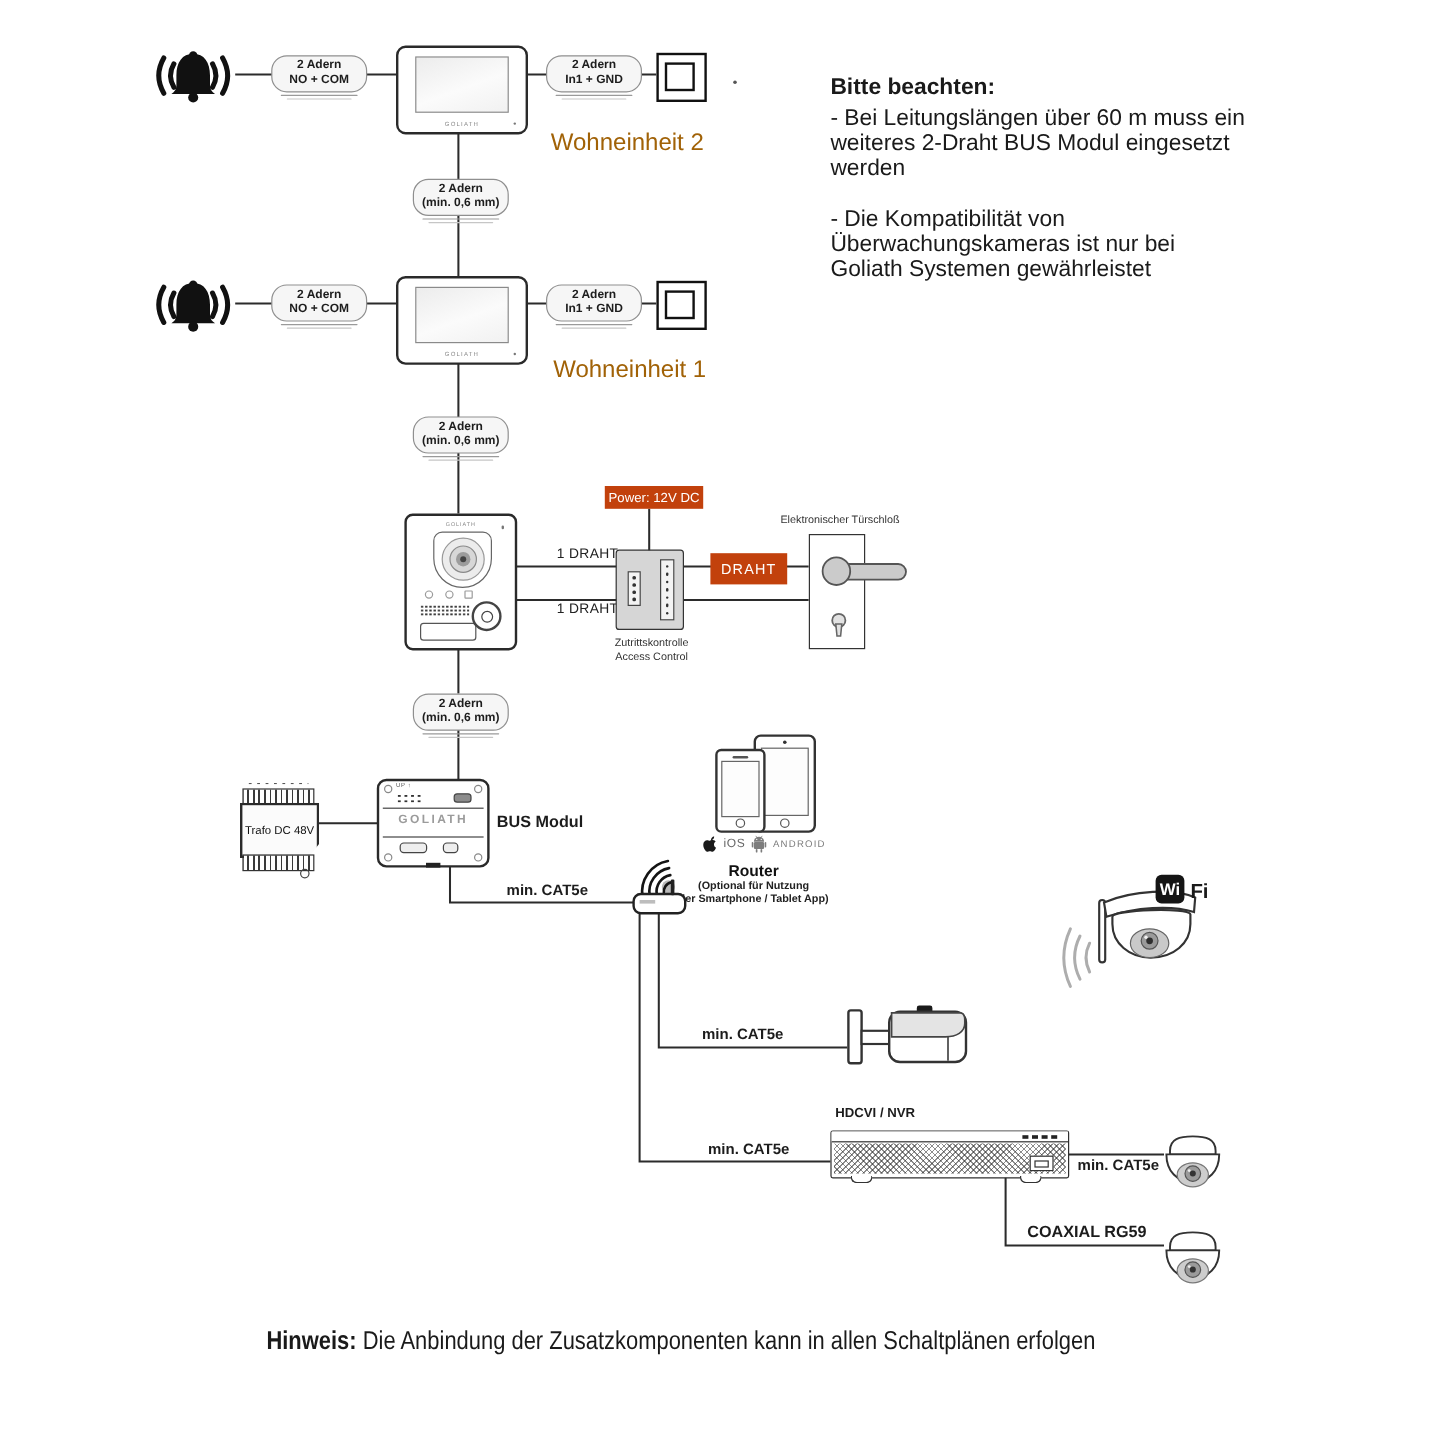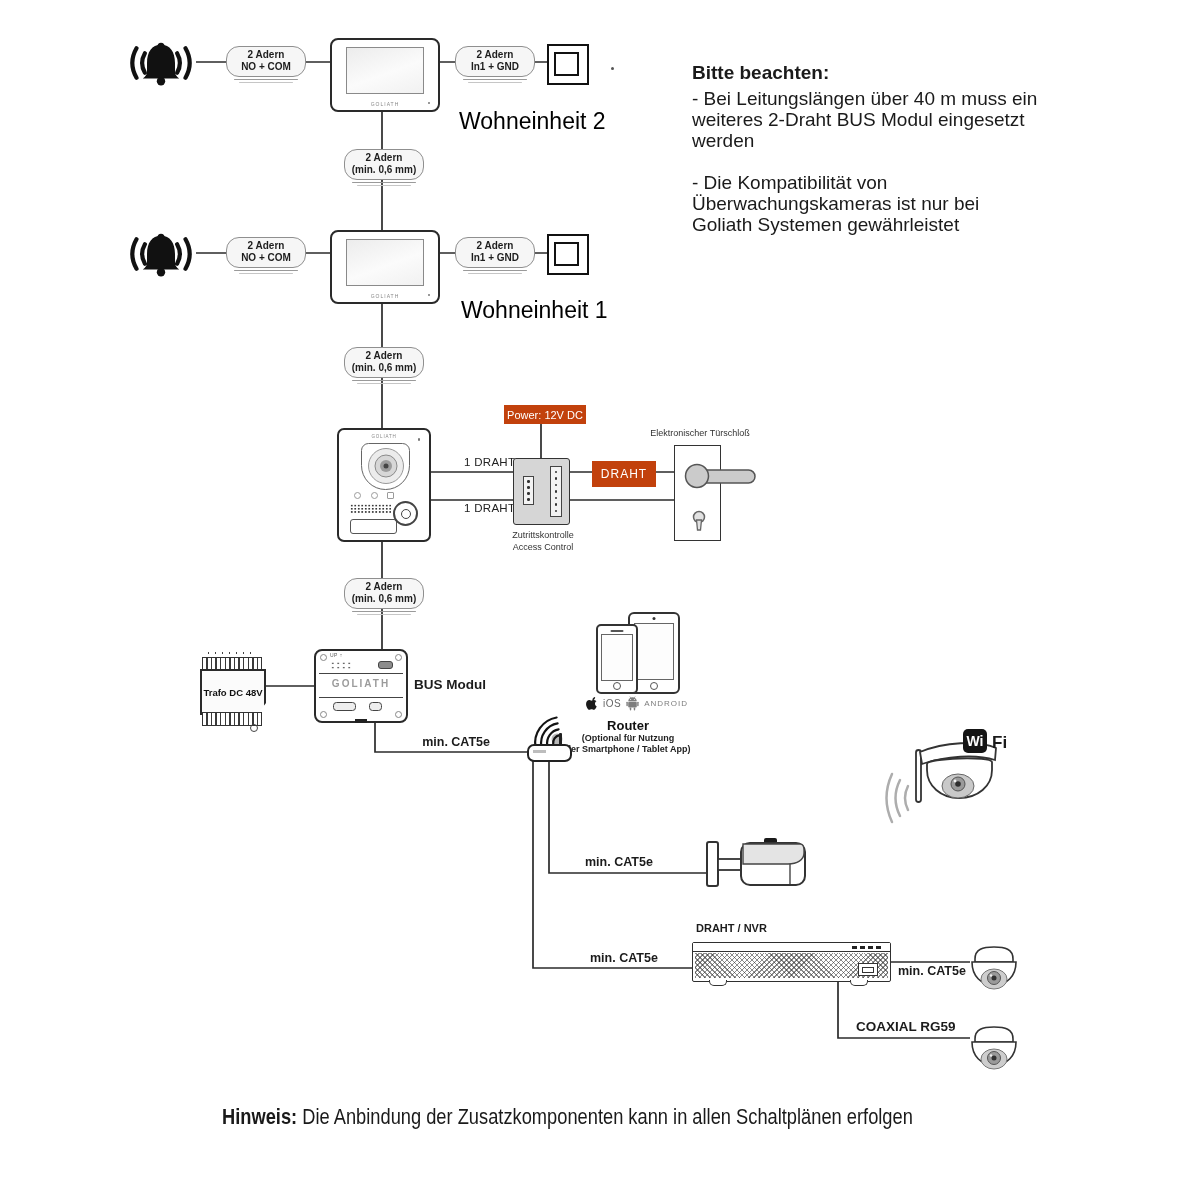"- Bei Leitungslängen über 40" p { text: 40 -> 60 }
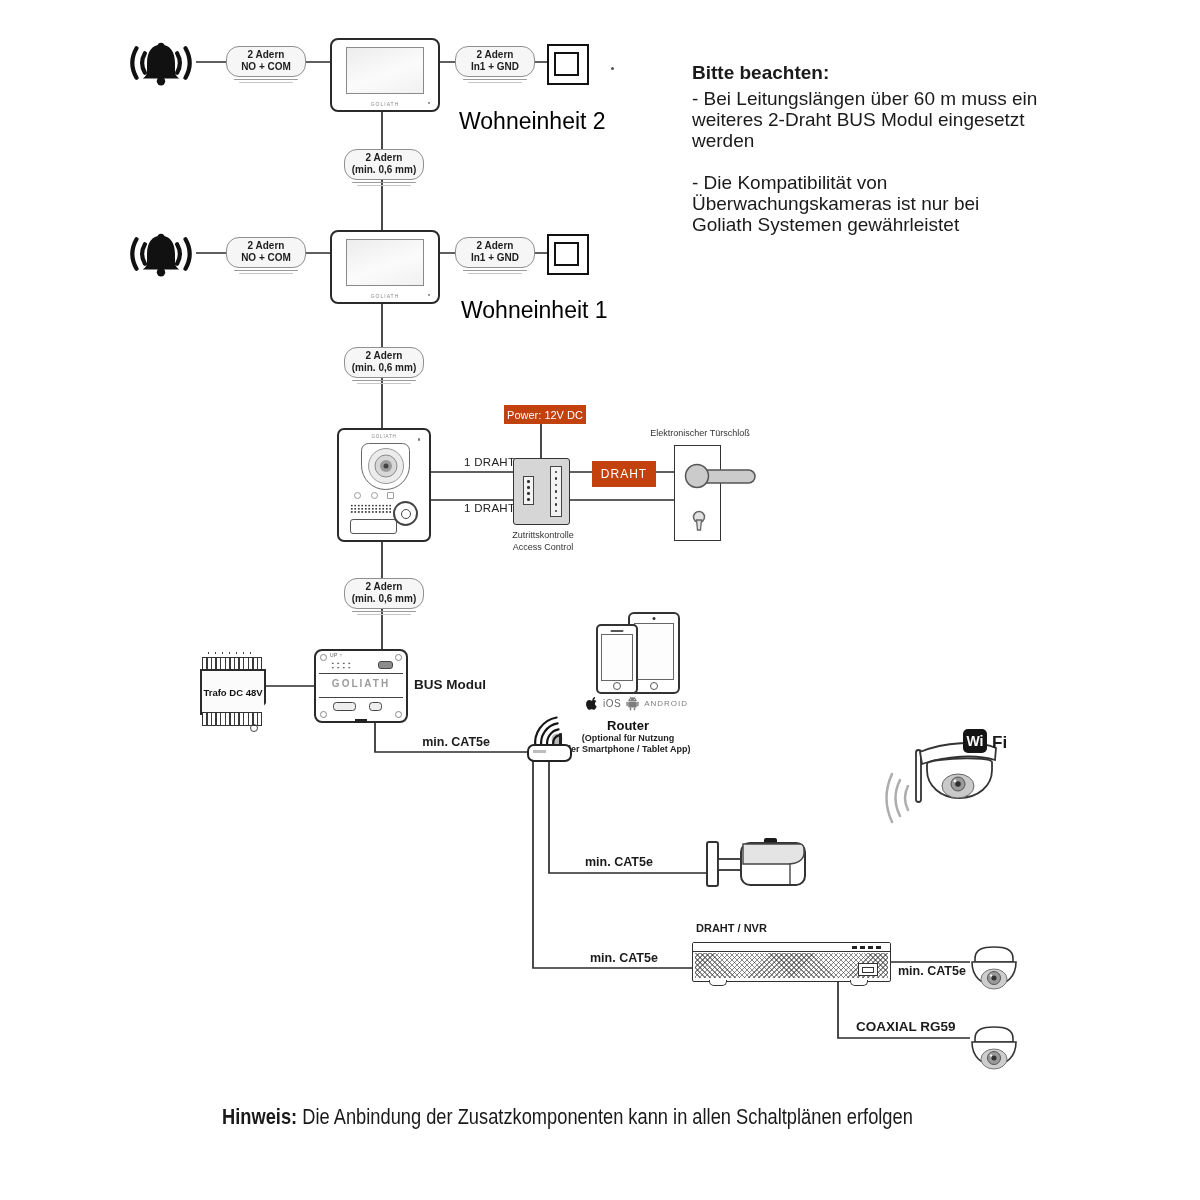"Wohneinheit 2" .unit-label { color: #000000 -> #a16207; font-size: 23px -> 20px }
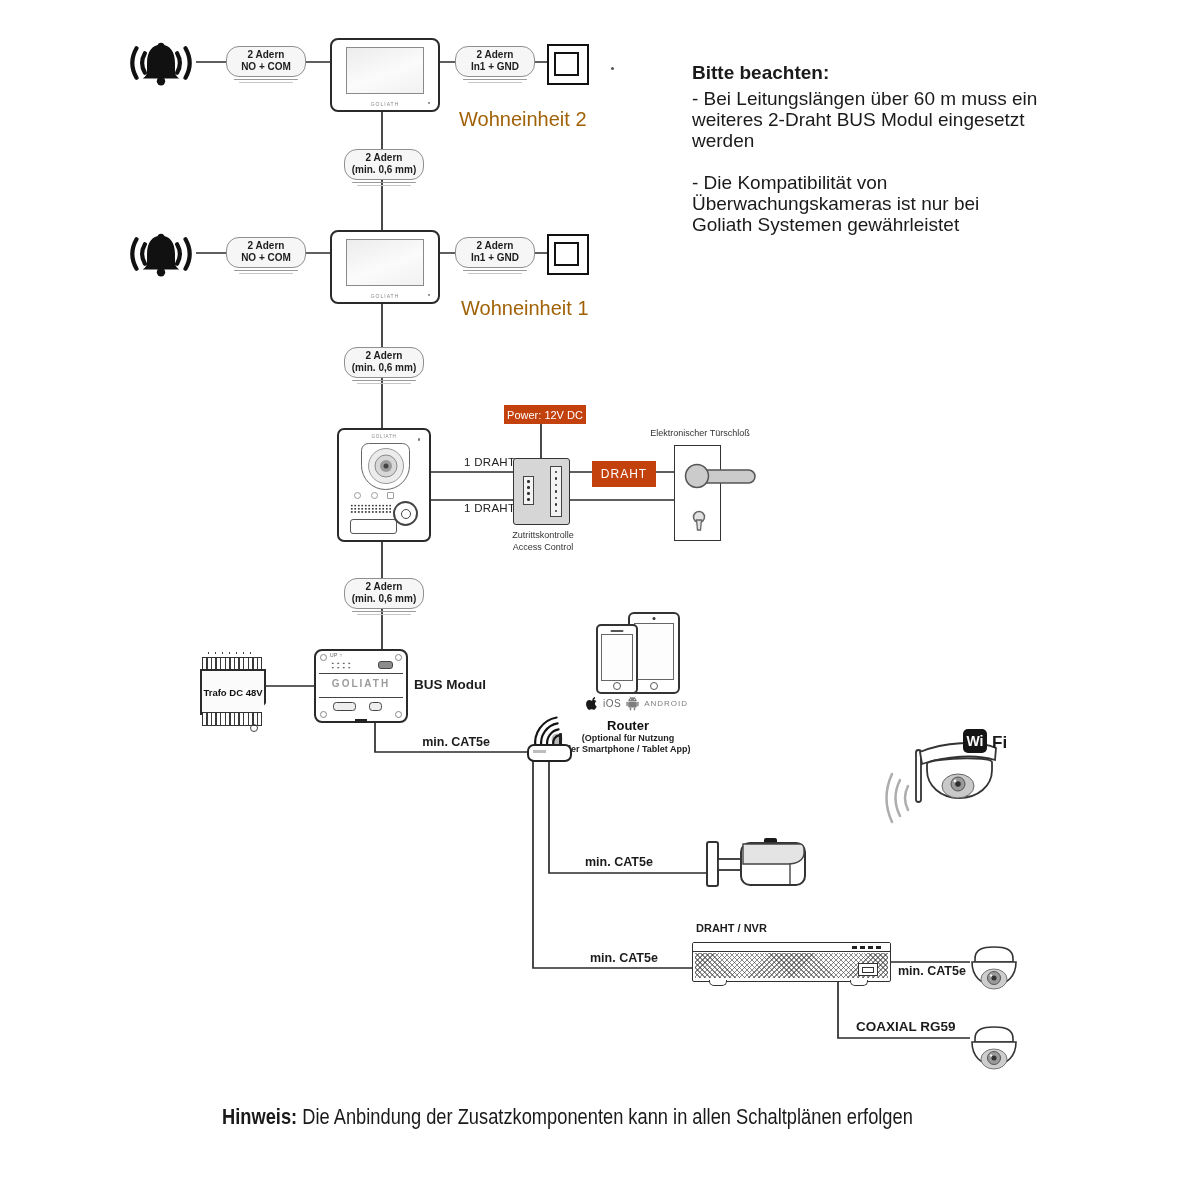"Trafo DC 48V" .t48-box { font-weight: 700 -> 400 }
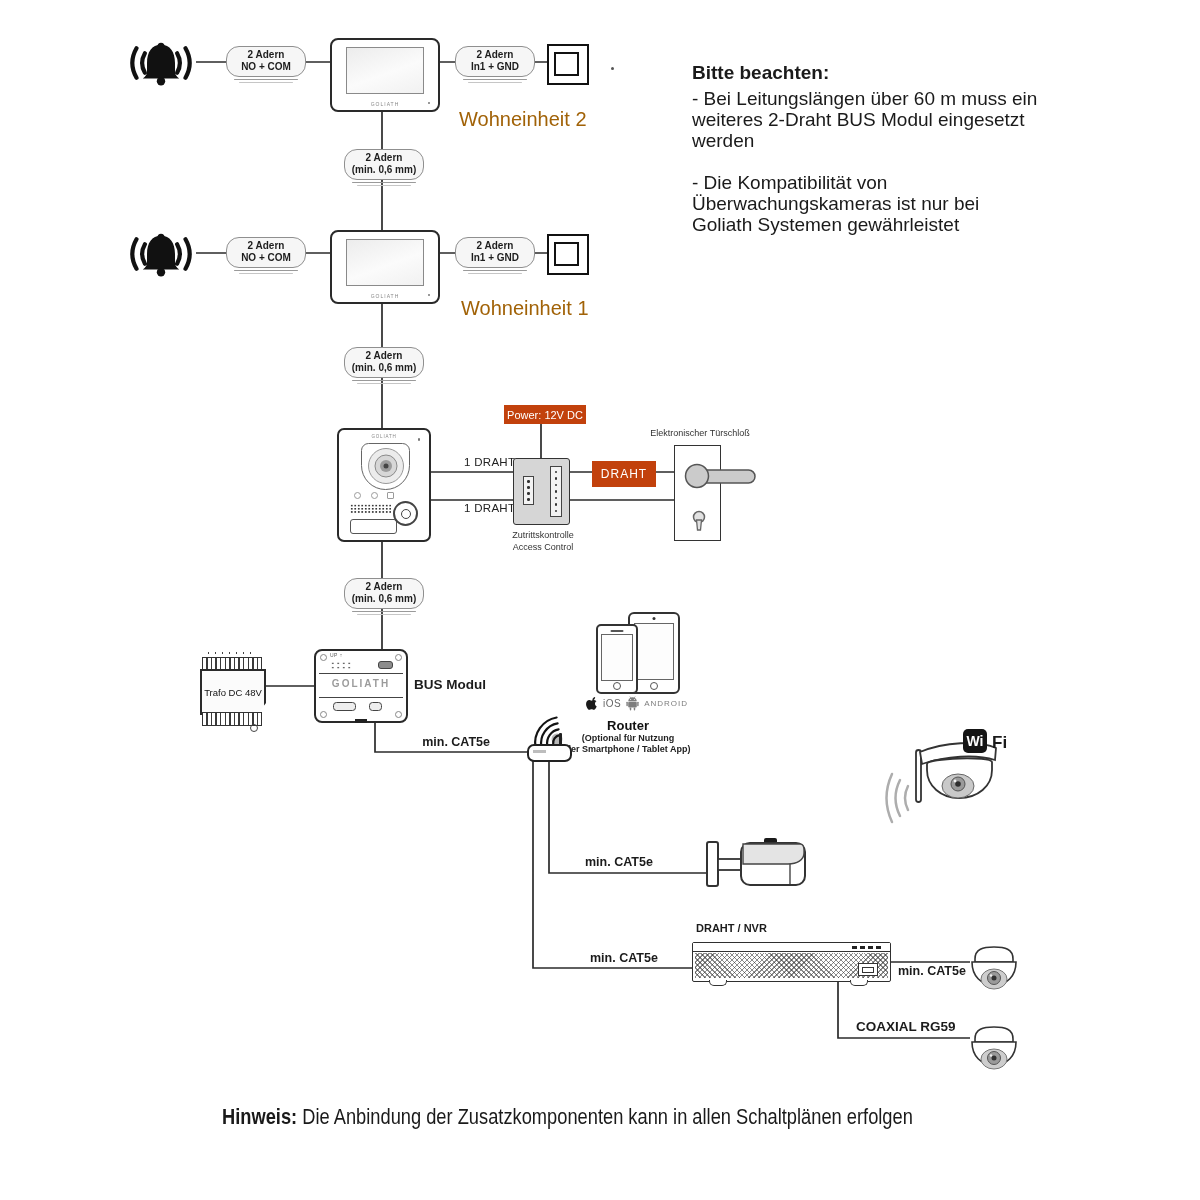"DRAHT / NVR" div.wire-label { text: DRAHT -> HDCVI }
